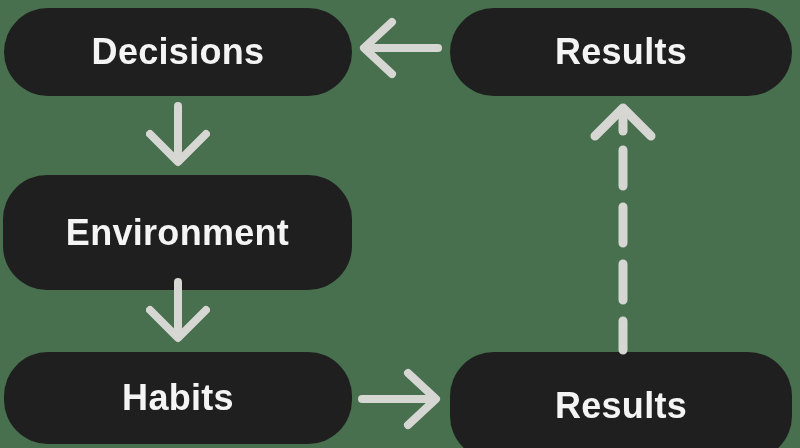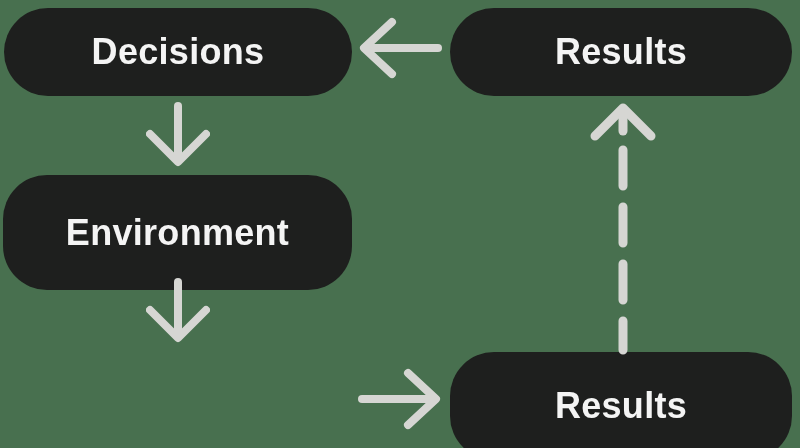"Habits" div.node { html: none -> <div> <span>Habits</span> </div> }
